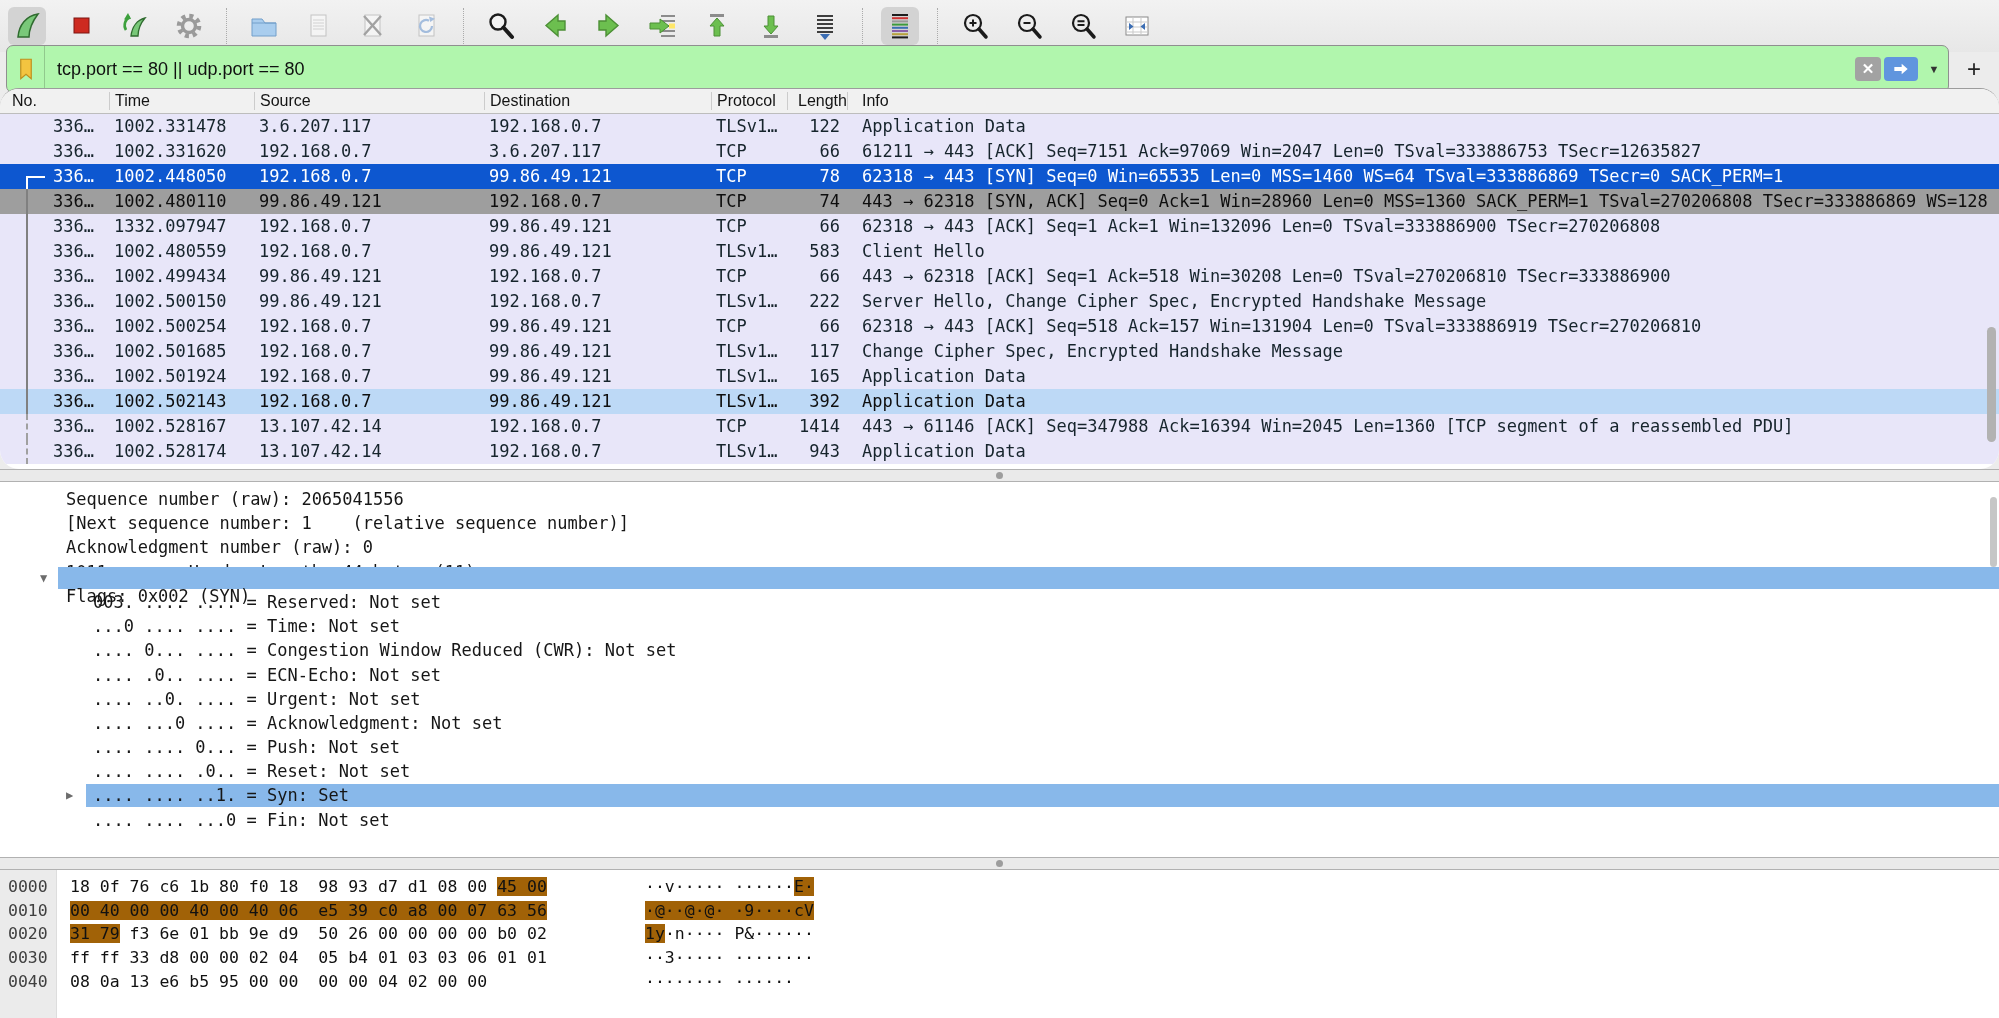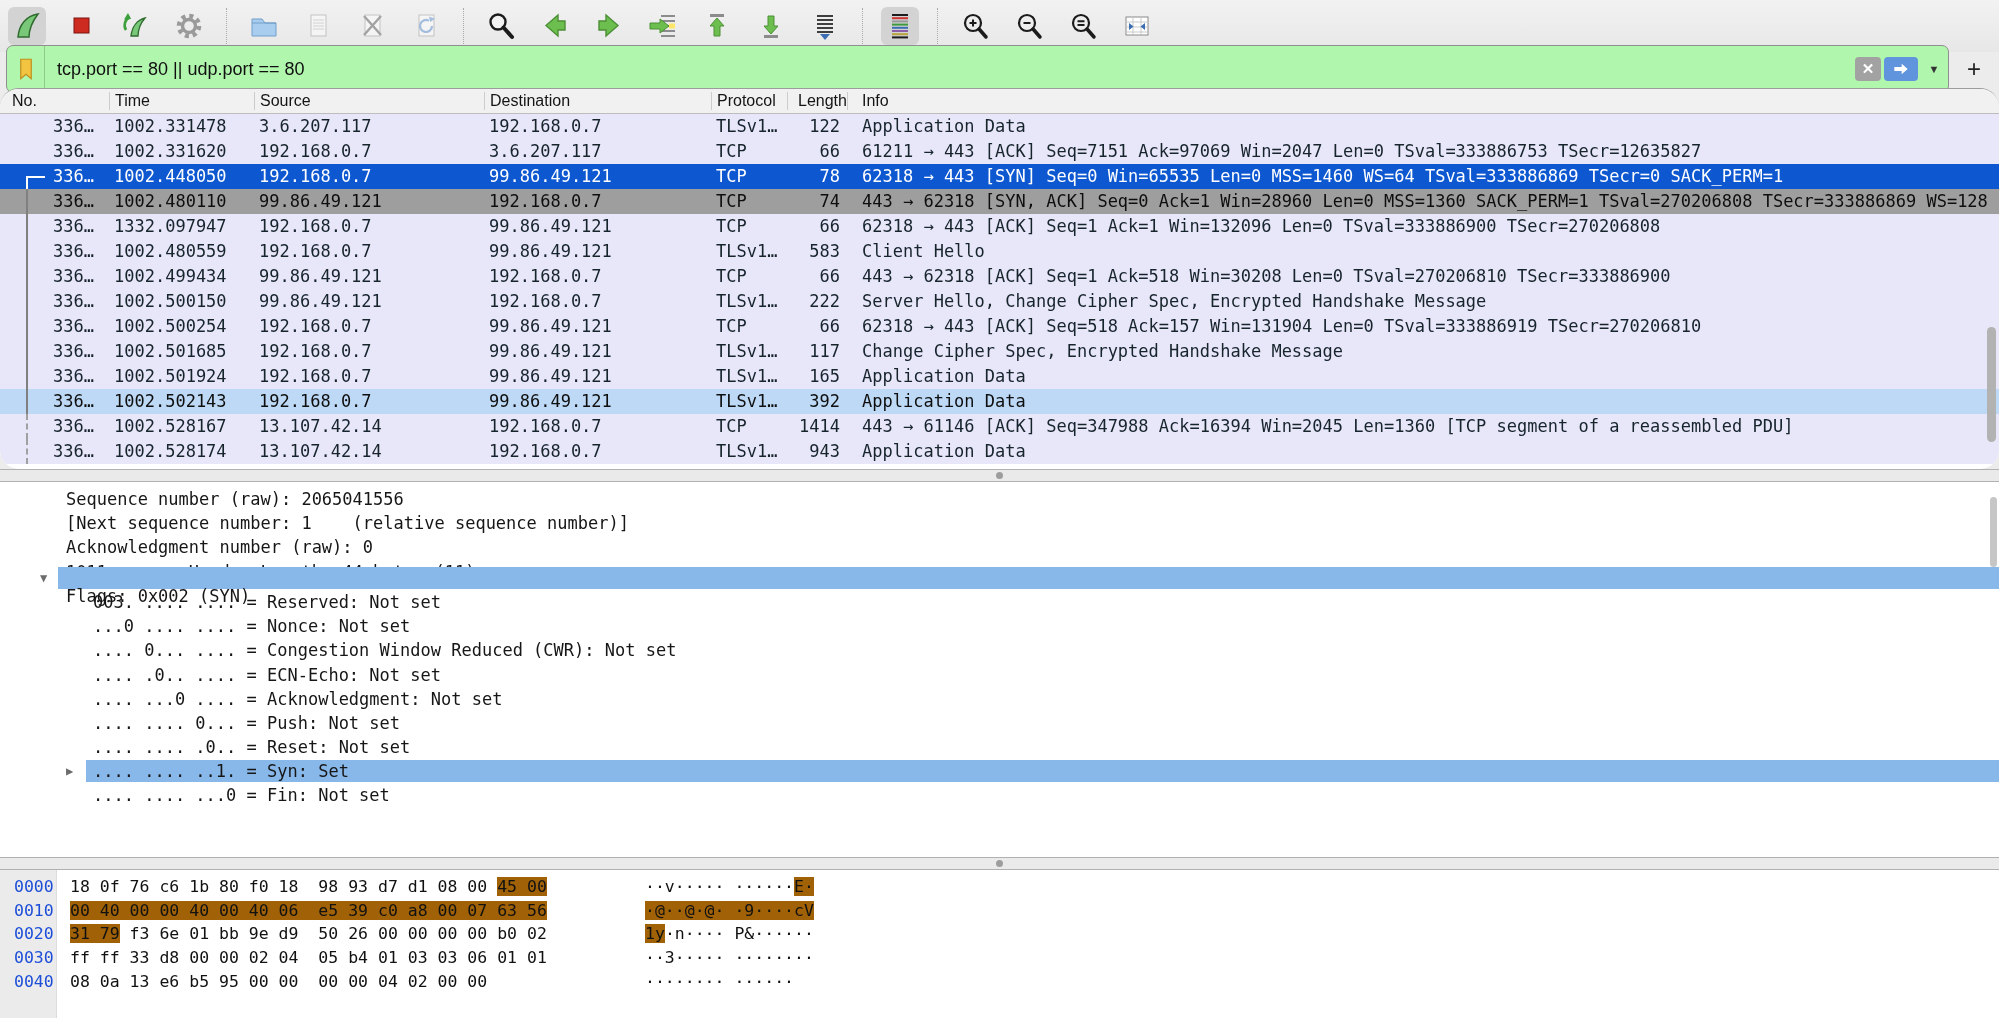"...0 .... .... = Nonce:" div.txt { text: Nonce -> Time }
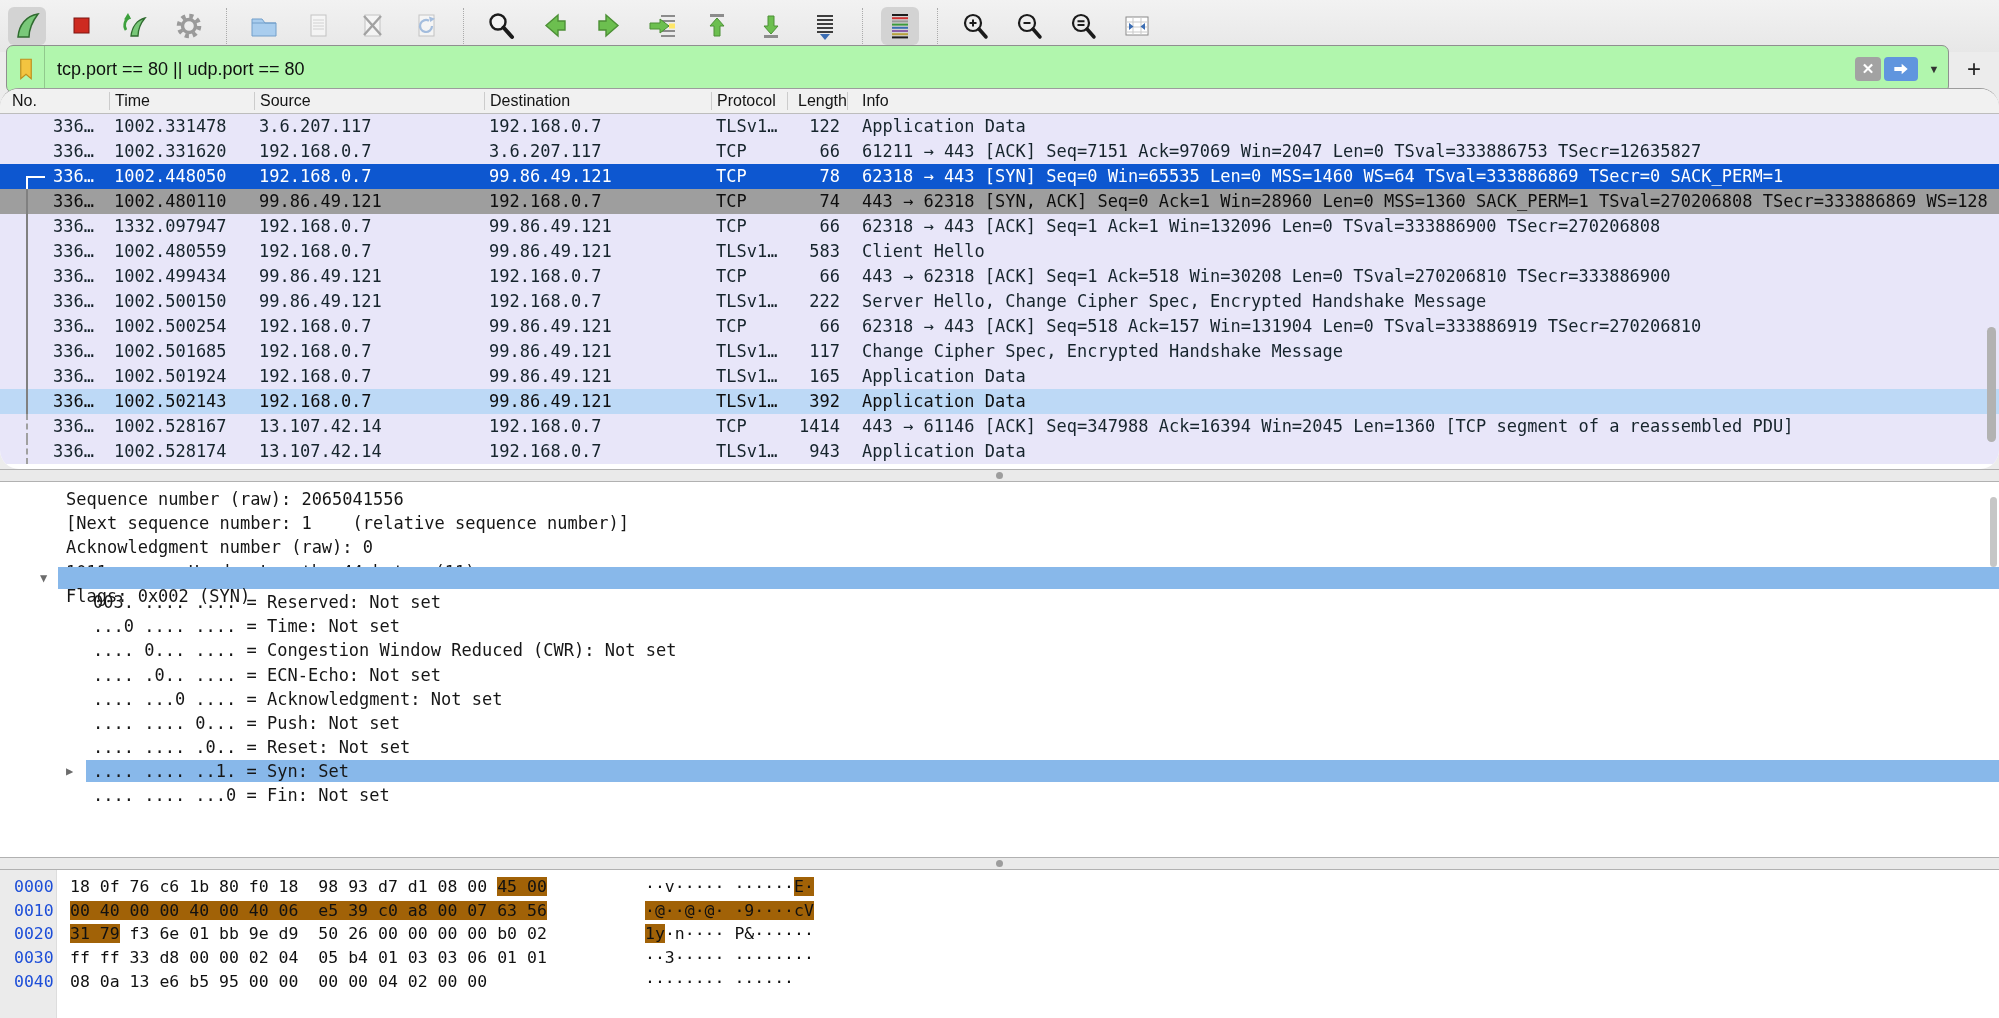".... ..0. .... = Urgent:" div.dline { html: none -> <div><div>.... ..0. .... = Urgent: Not set</div></div> }
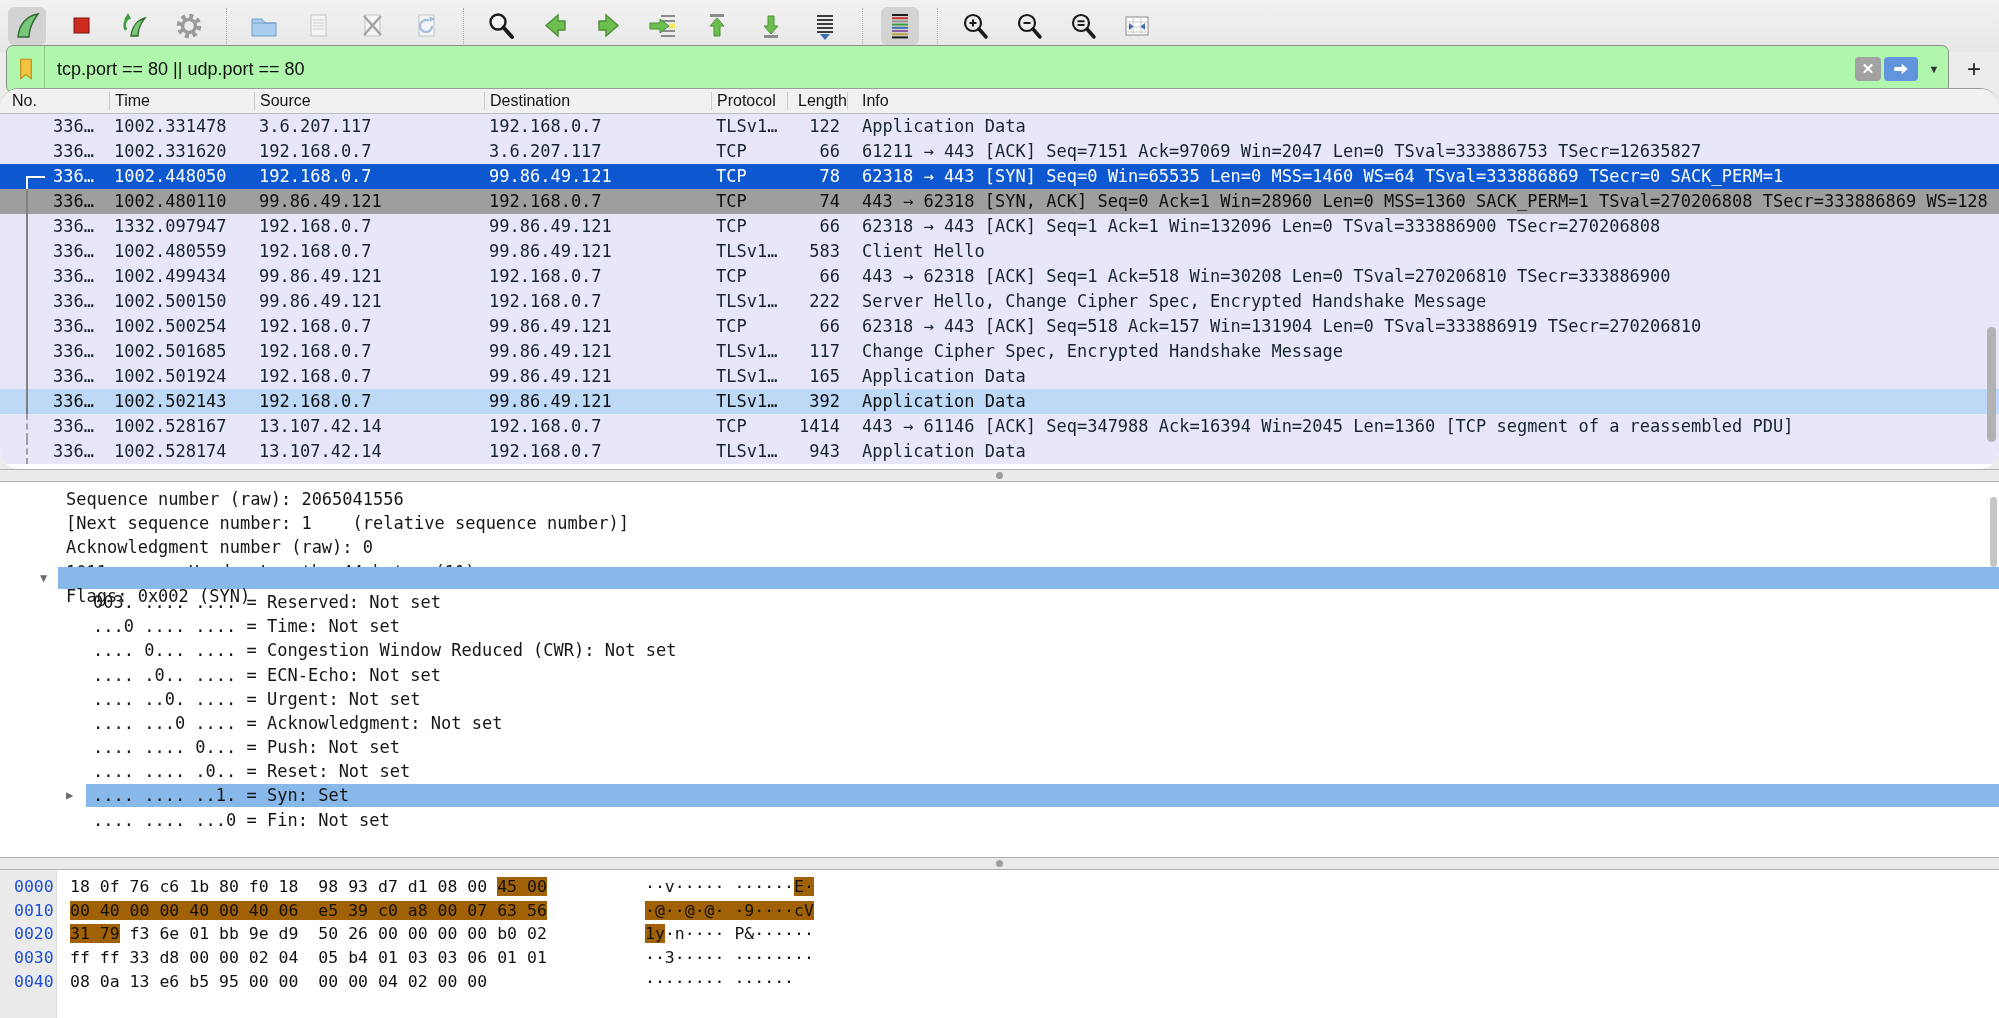"0000" .hx-off { color: #1d4ed8 -> #404040; left: 14px -> 8px }
